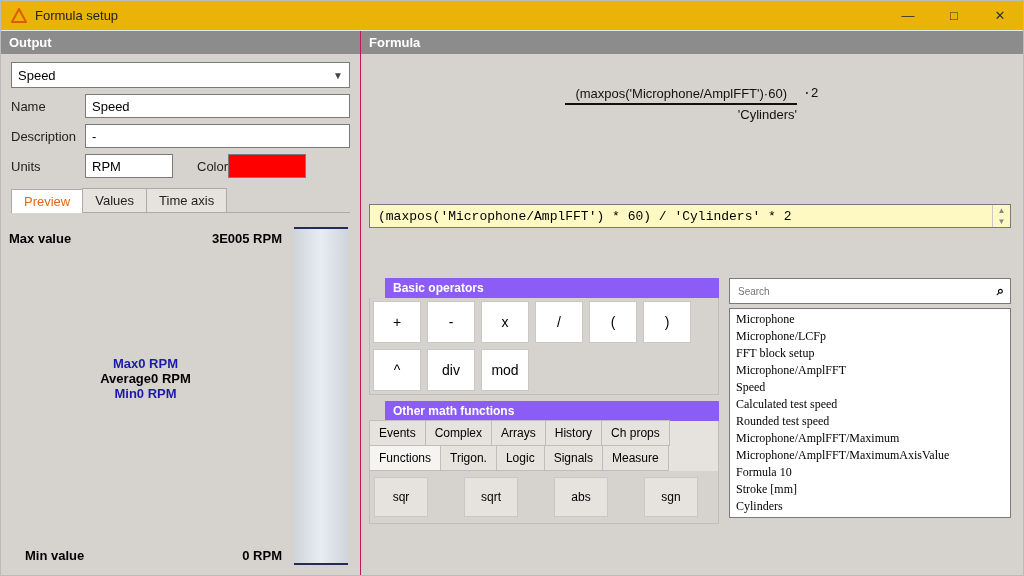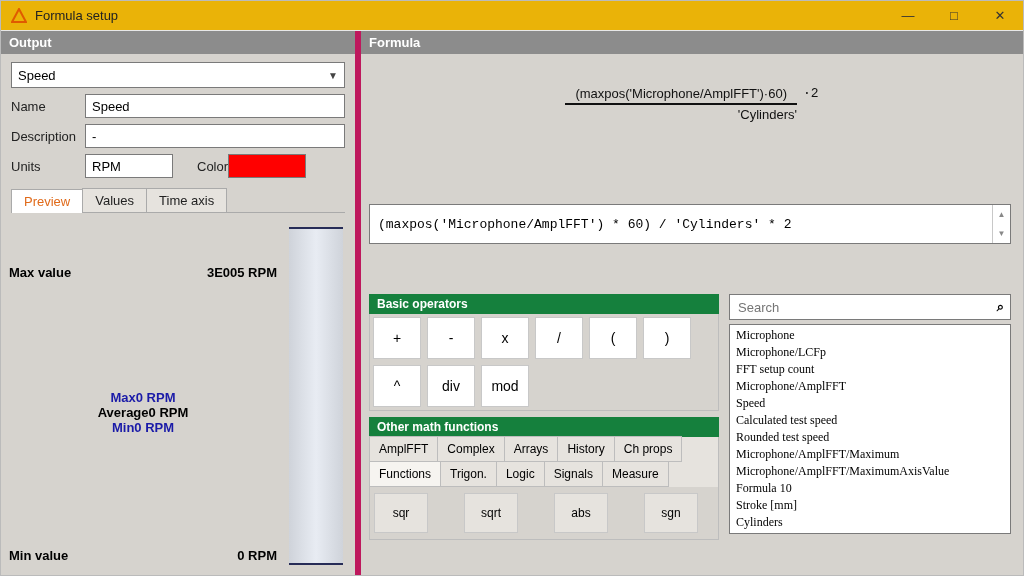"Output" .left { border-right: 6px solid #be185d -> 1px solid #be185d }
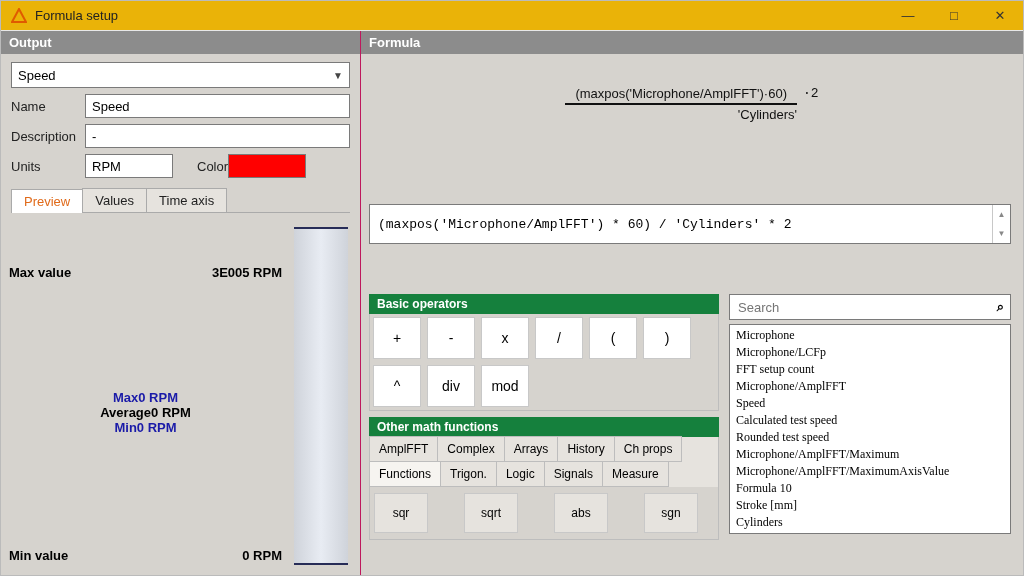"(maxpos('Microphone/AmplFFT') * 60) /" .formula-text { background: #ffffff -> #fef9c3; height: 40px -> 24px }
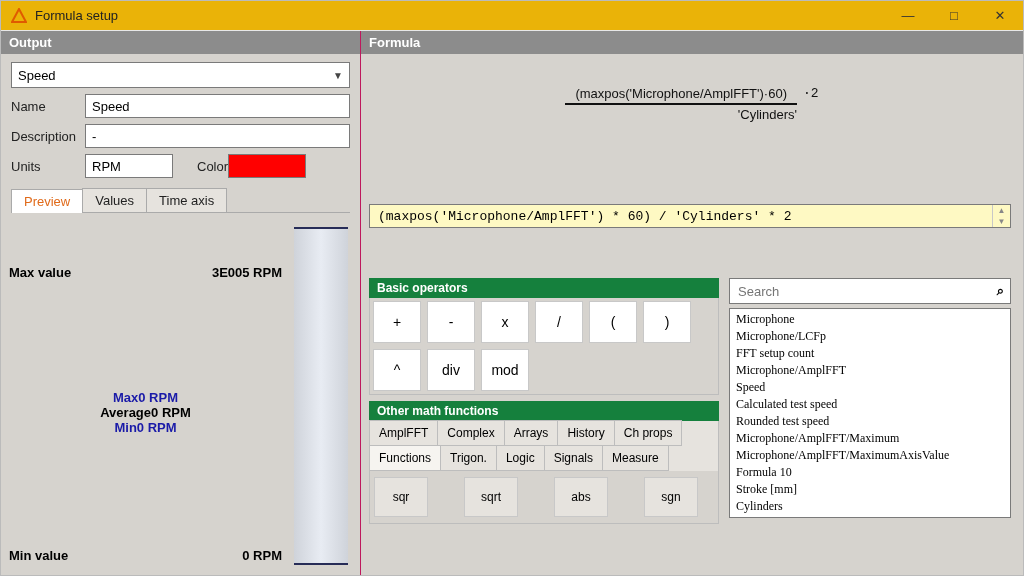"Max value" .mv-row { margin-top: 34px -> none }
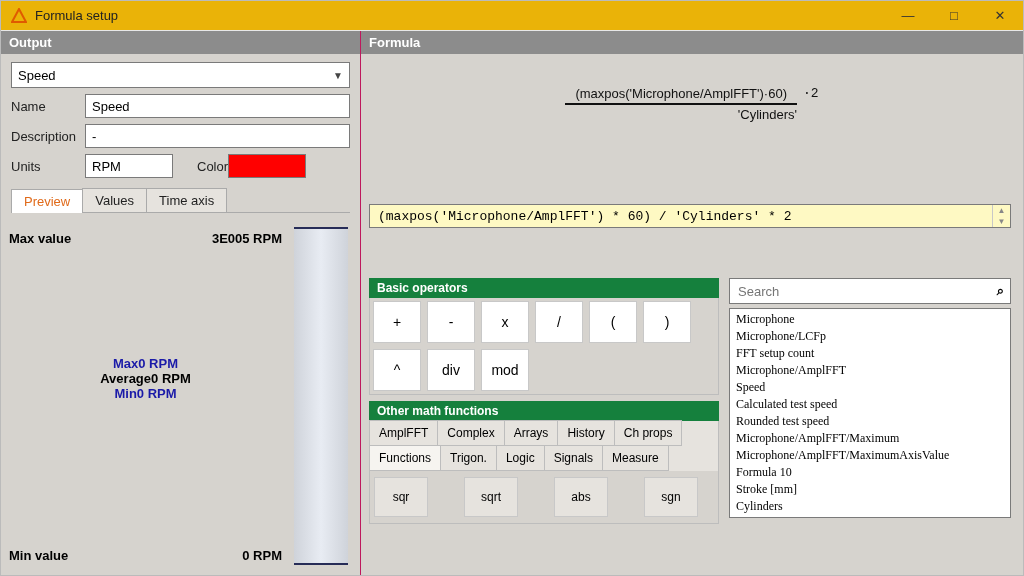"Basic operators" .sub-hdr { background: #15803d -> #8b5cf6; margin-left: none -> 16px }
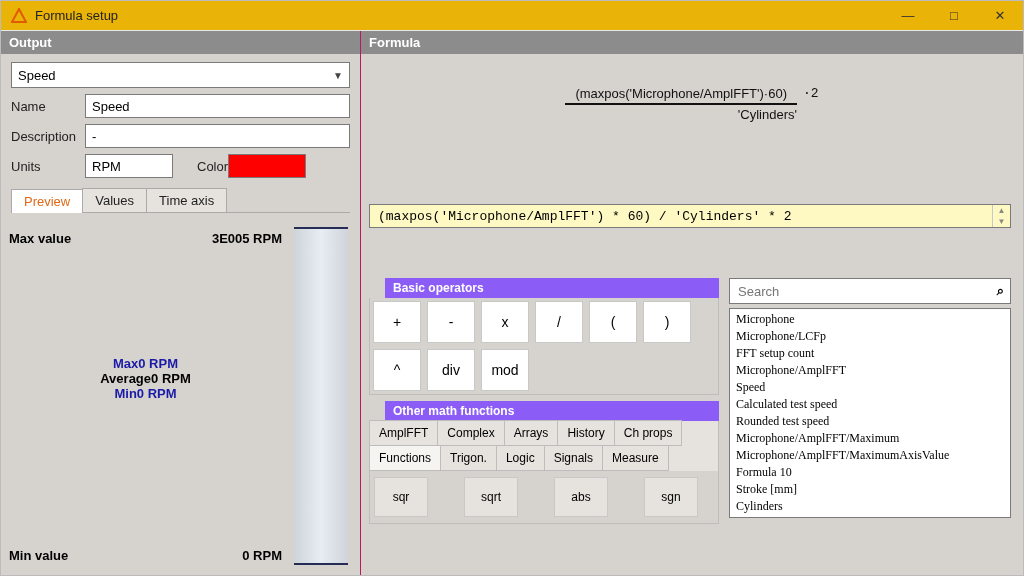"Search" .search-box input { font-size: 13px -> 10px }
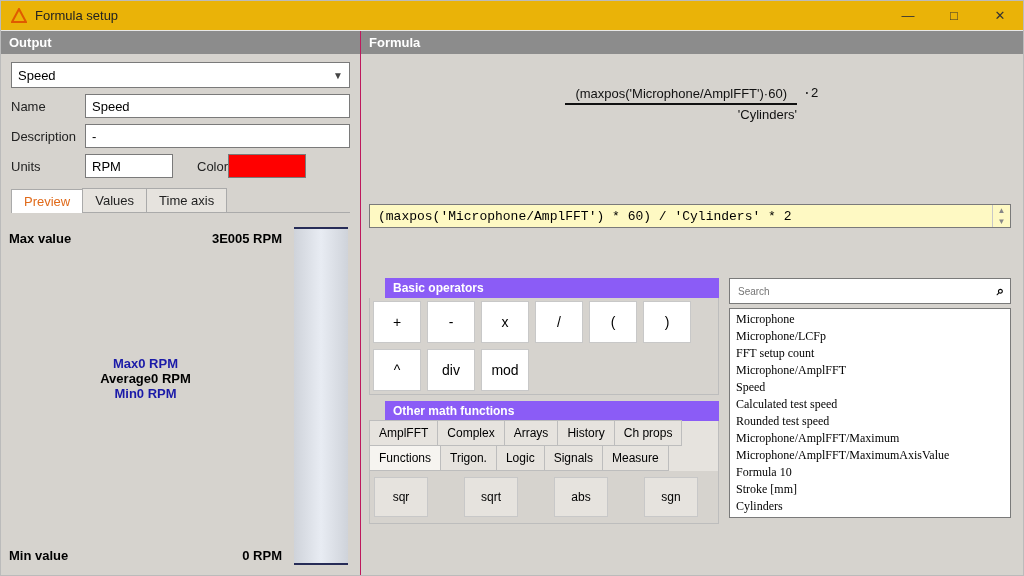"FFT setup count" div { text: setup count -> block setup }
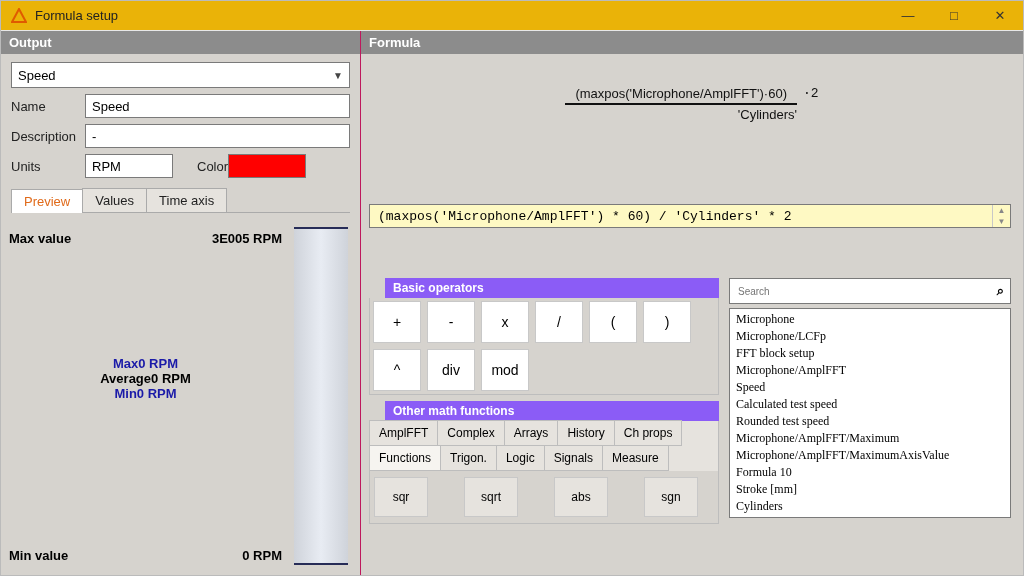"AmplFFT" div.fn-tab { text: AmplFFT -> Events }
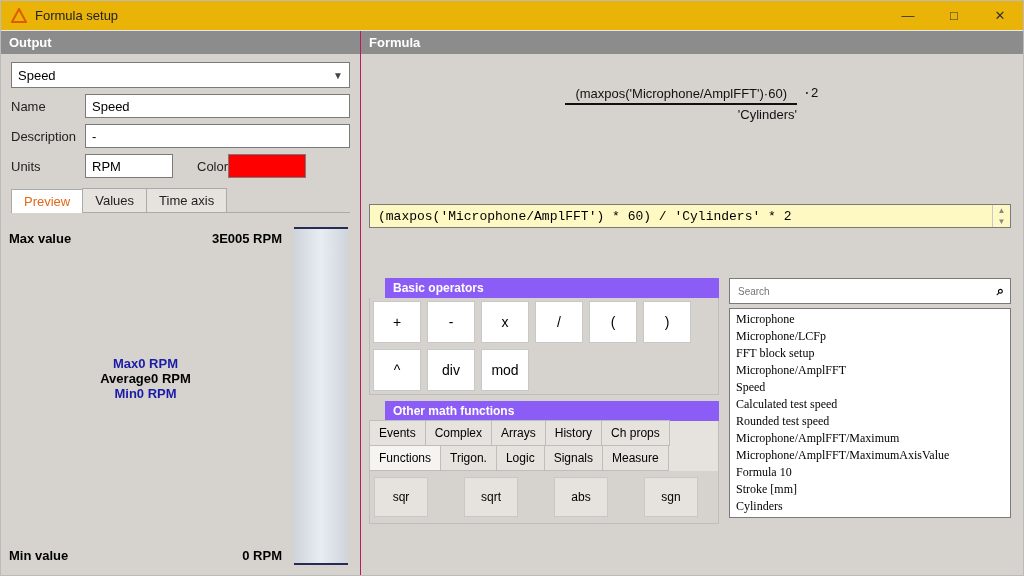"Min value" .minval { left: 8px -> 24px }
